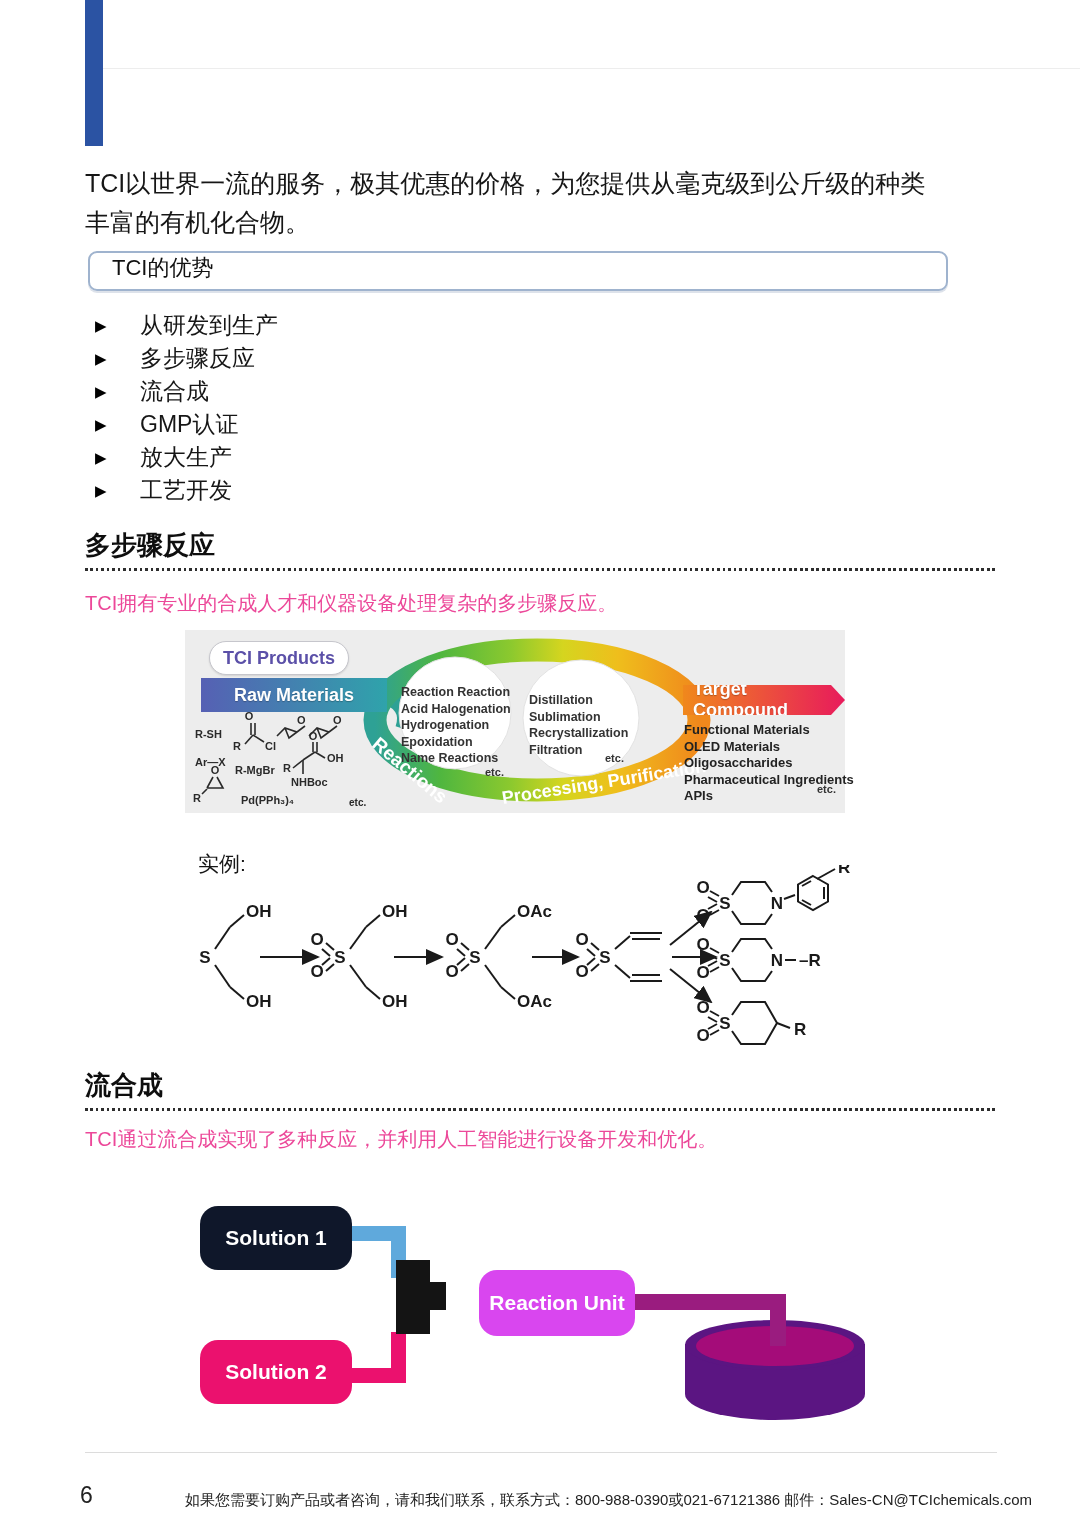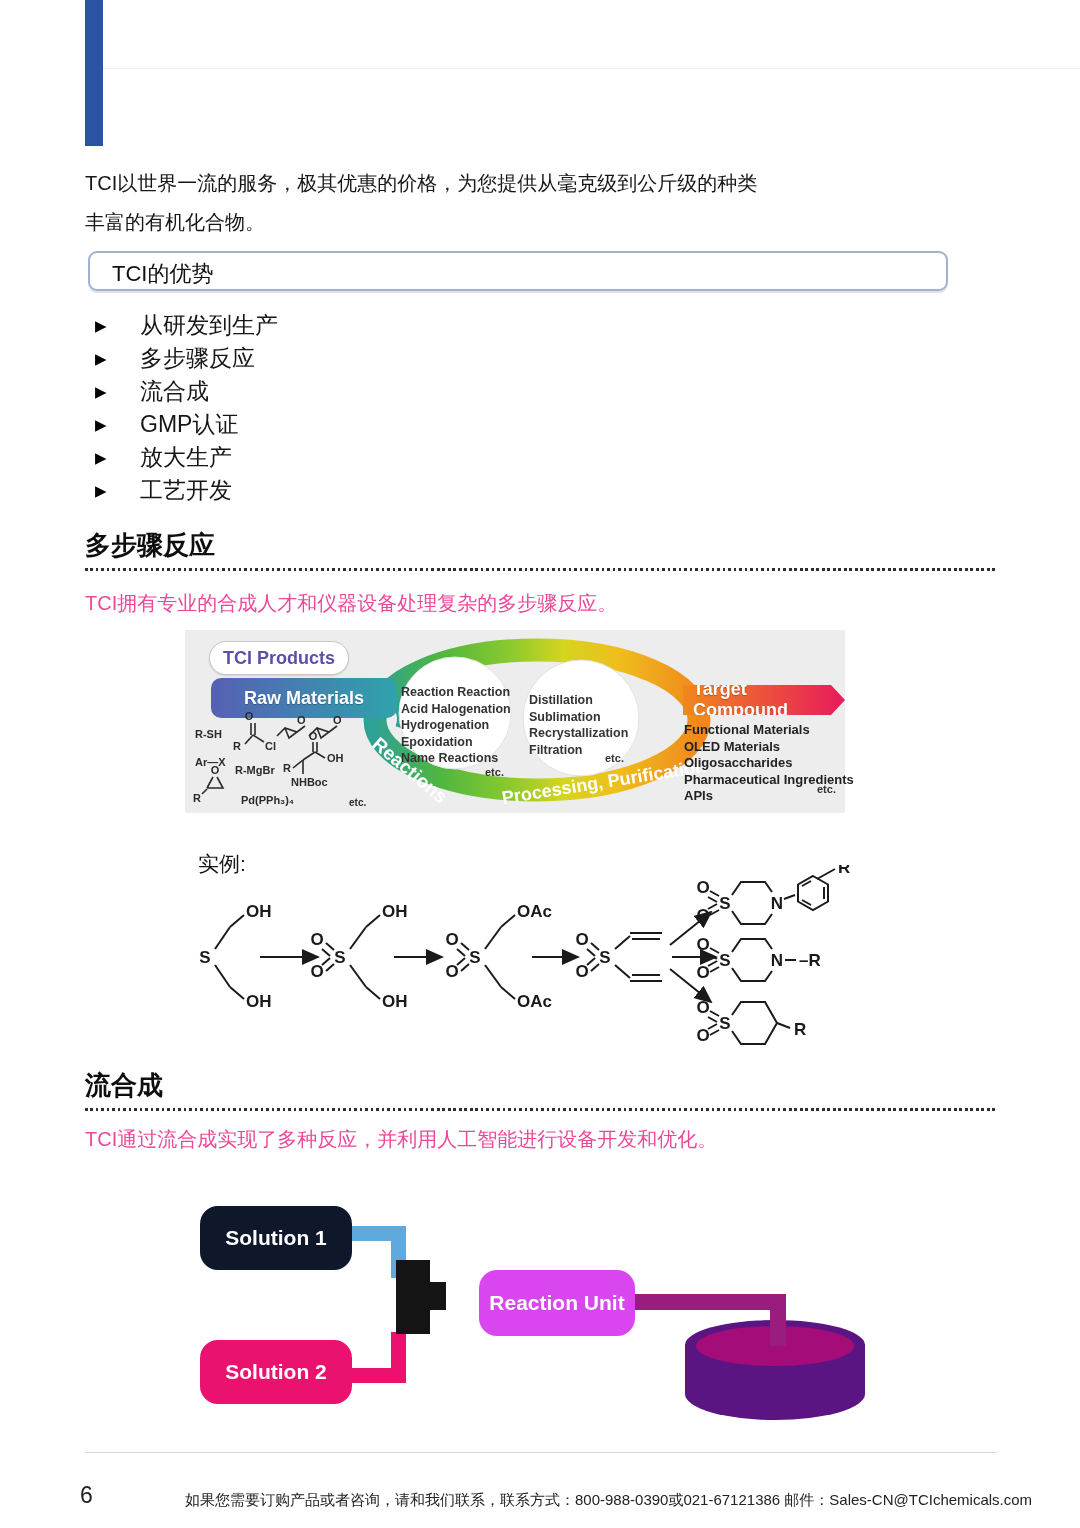"TCI以世界一流的服务，极其优惠的价格，为您提供从毫克级到公斤级的种类" .intro { font-size: 20px -> 25px }
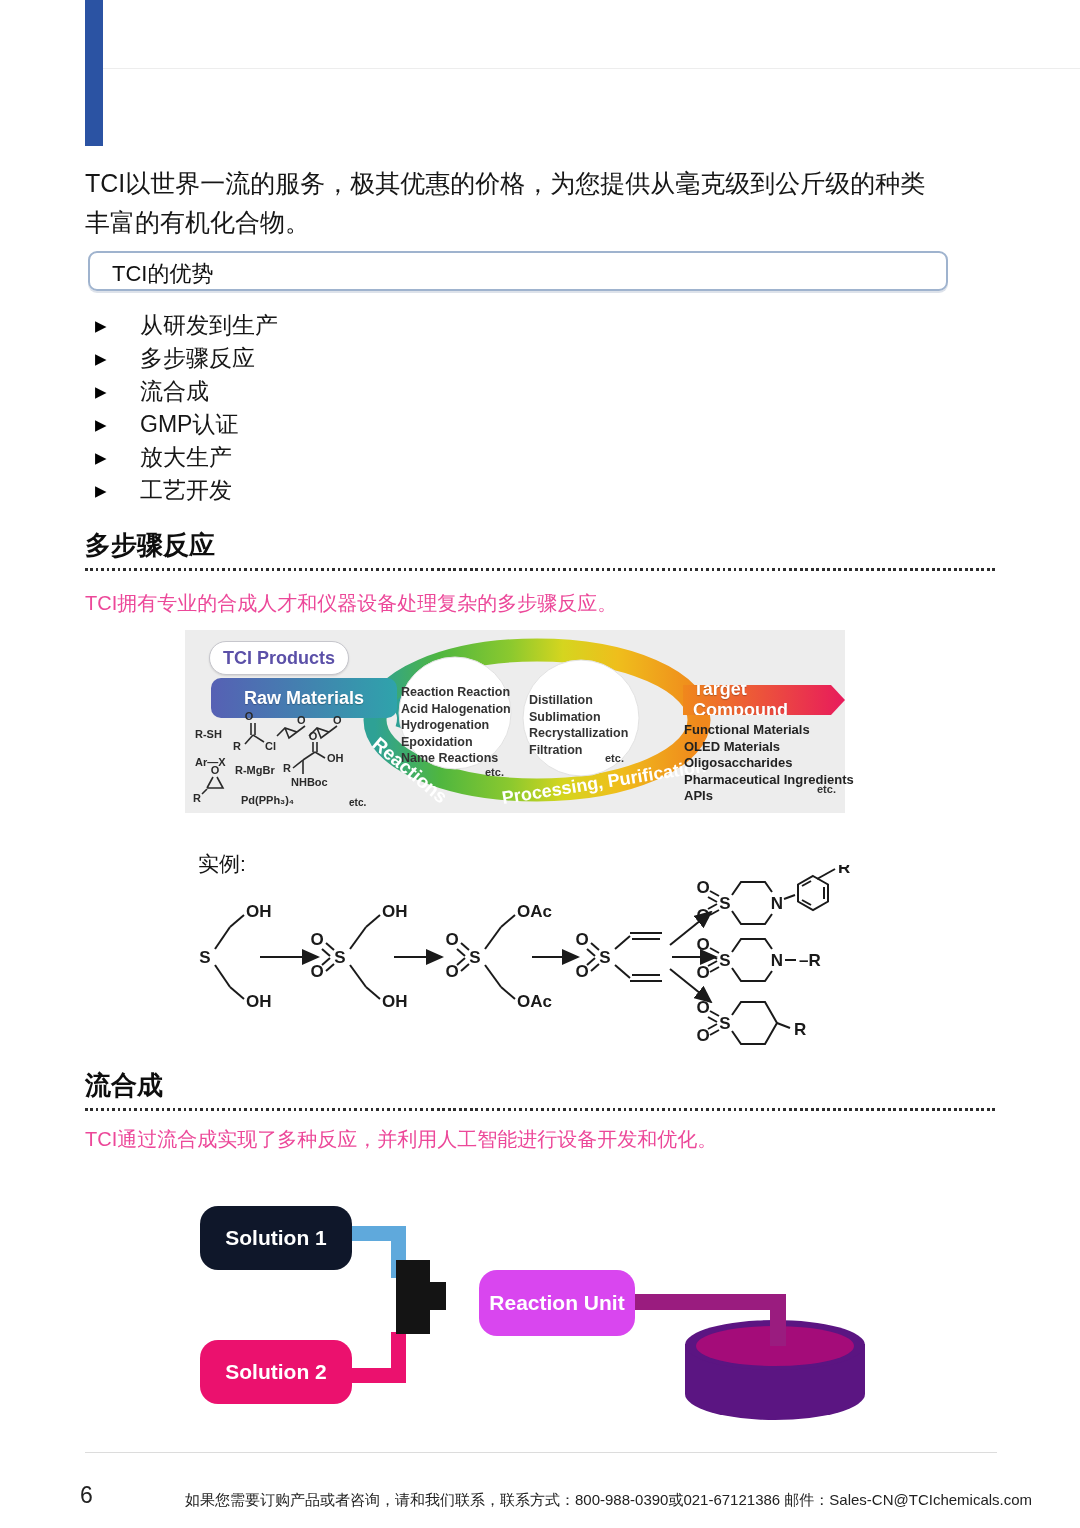"TCI的优势" .adv-box { align-items: flex-end -> flex-start }
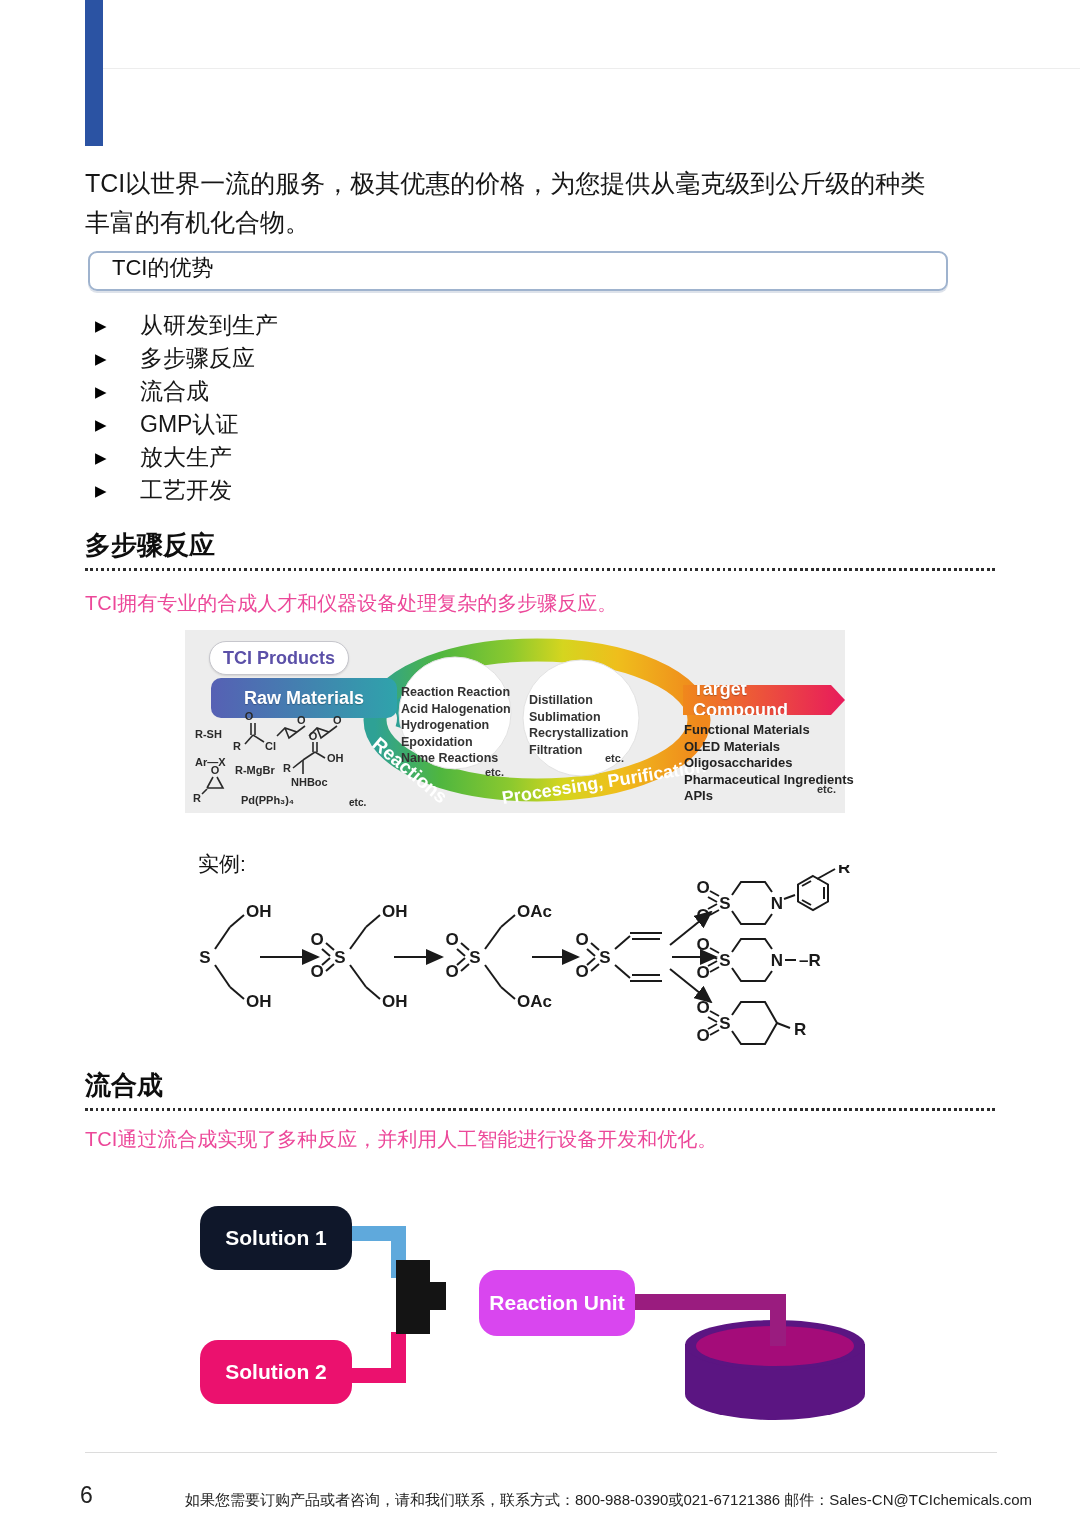"Raw Materials" .rm-banner { border-radius: 10px -> none; height: 40px -> 34px; left: 26px -> 16px }
